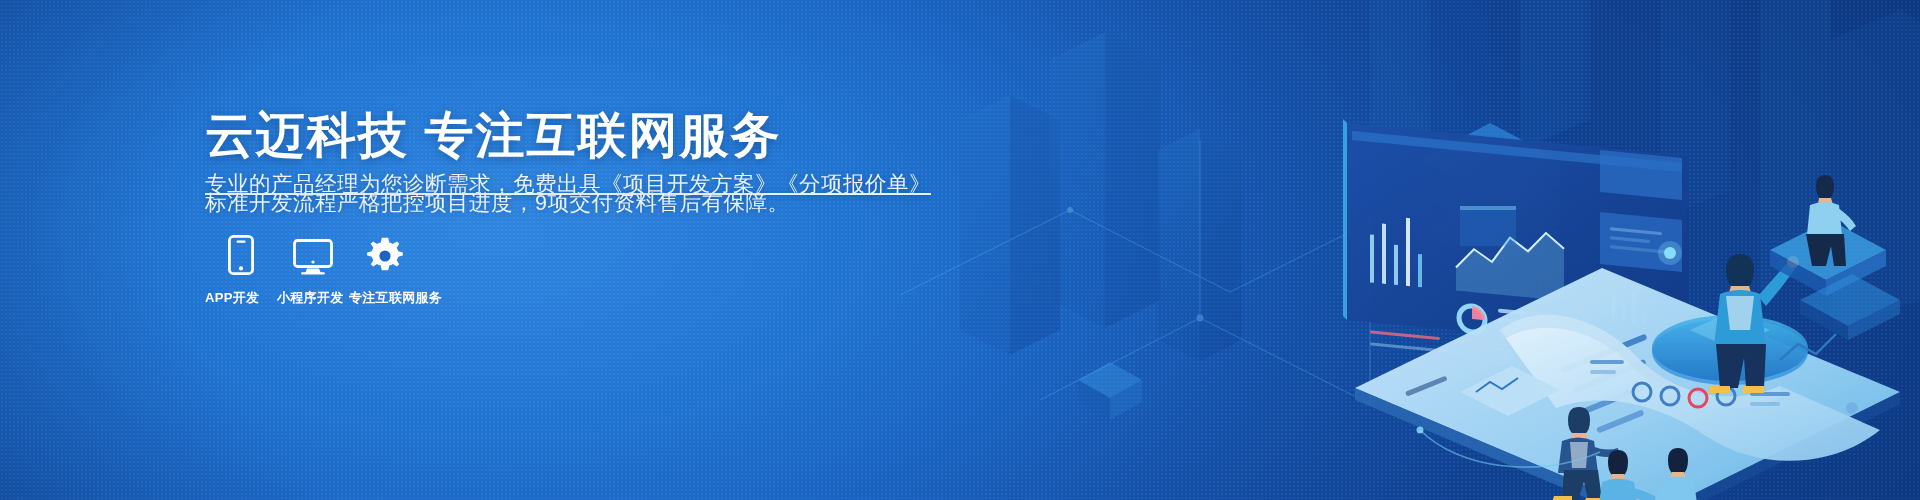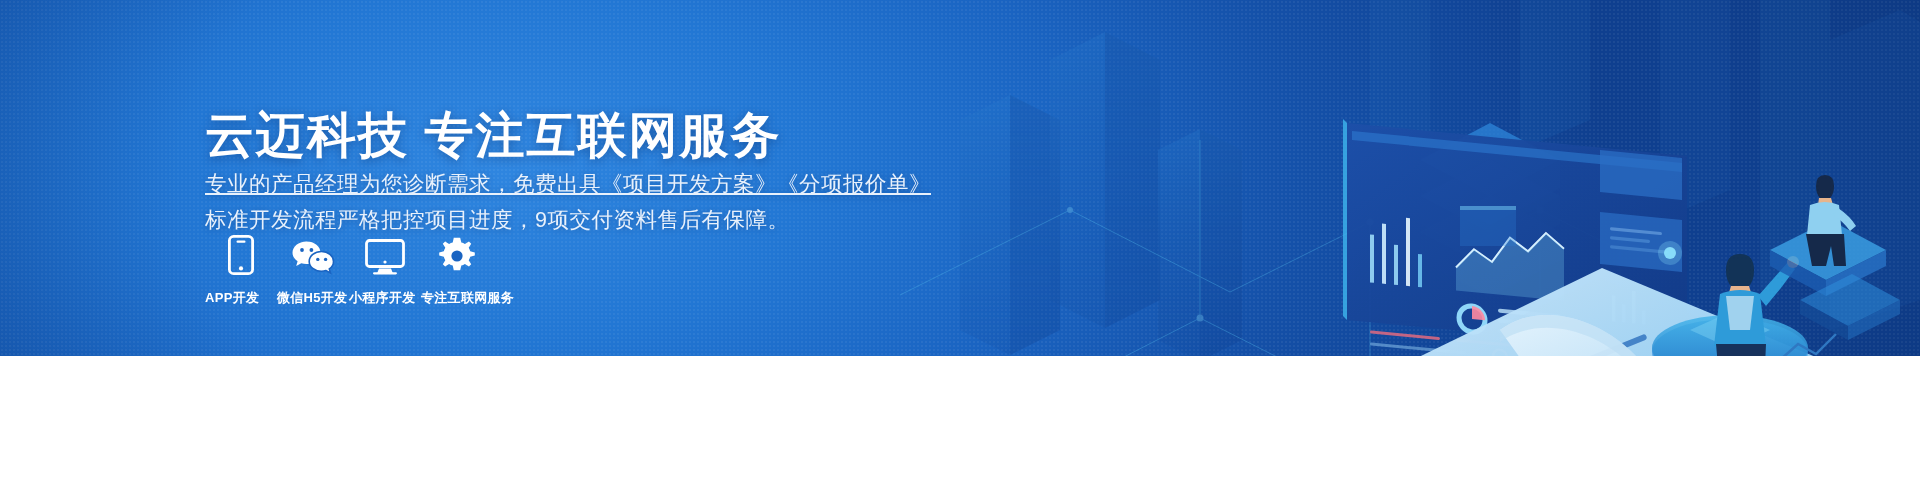"云迈科技 专注互联网服务" .banner { height: 356px -> 500px }
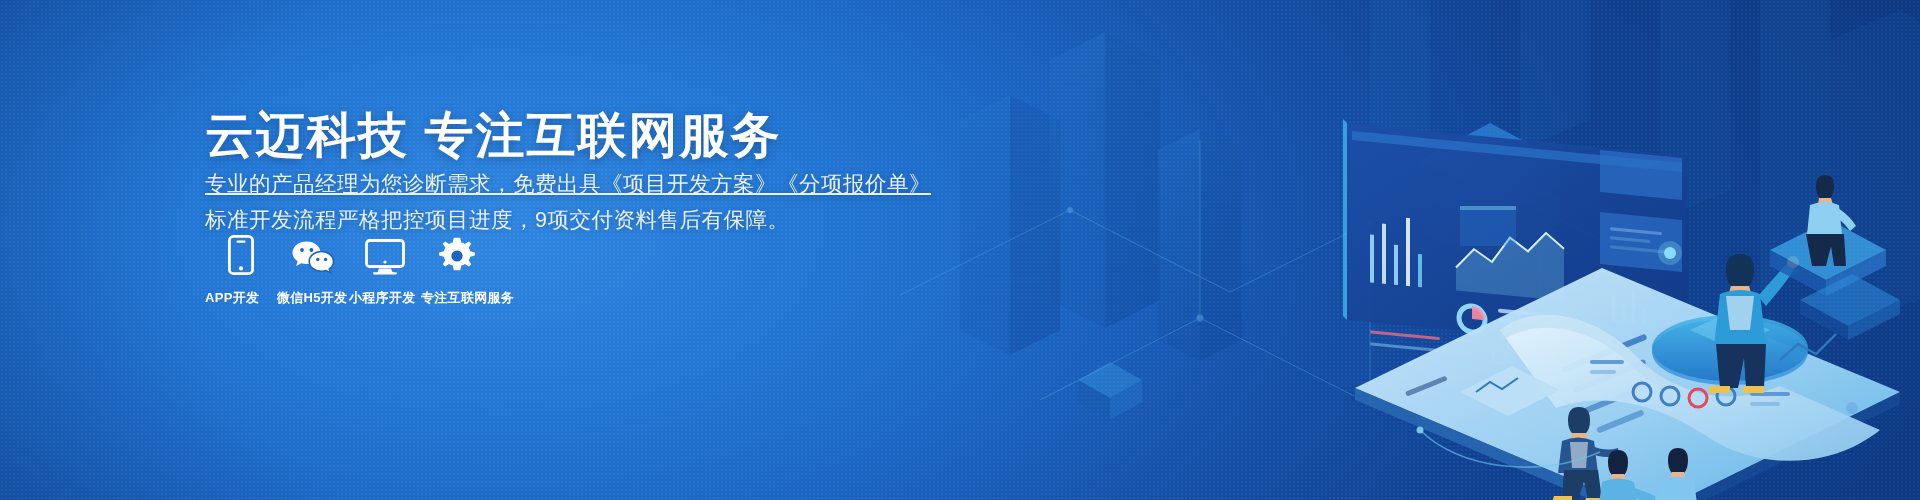"标准开发流程严格把控项目进度，9项交付资料售后有保障。" .sub.l2 { top: 183px -> 166px }
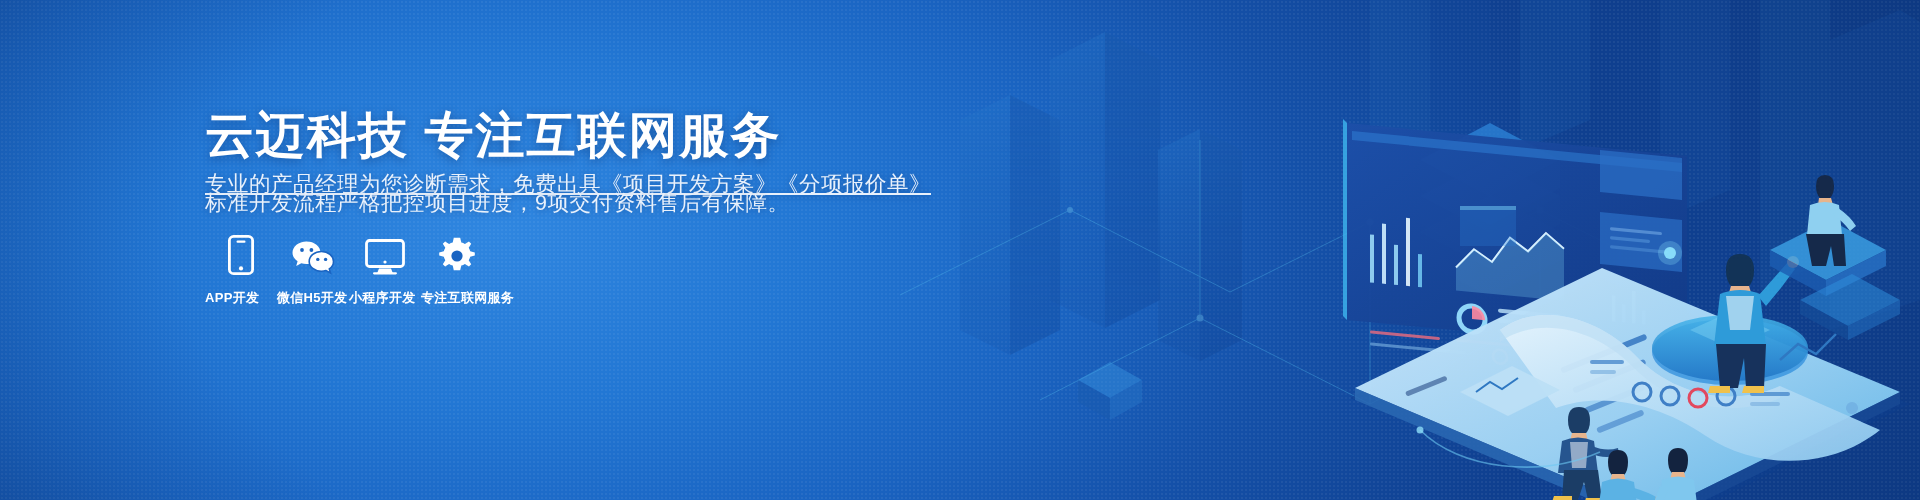"微信H5开发" div.icon-item { html: <div> <span> <svg> <path></path> <circle></circle> <circle></circle> <path></path> <circle></circle> <circle></circle> </svg> </span> <span>微信H5开发</span> </div> -> none }
